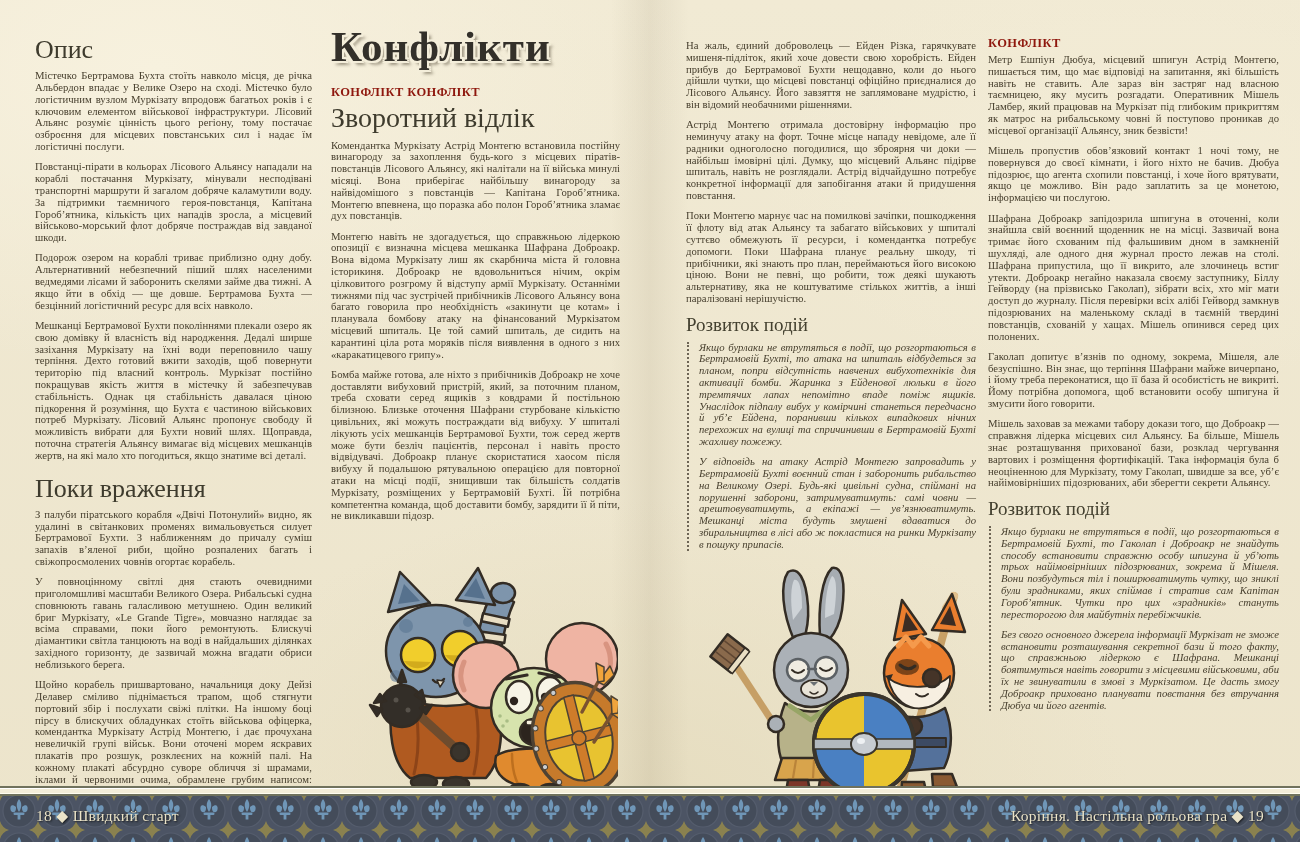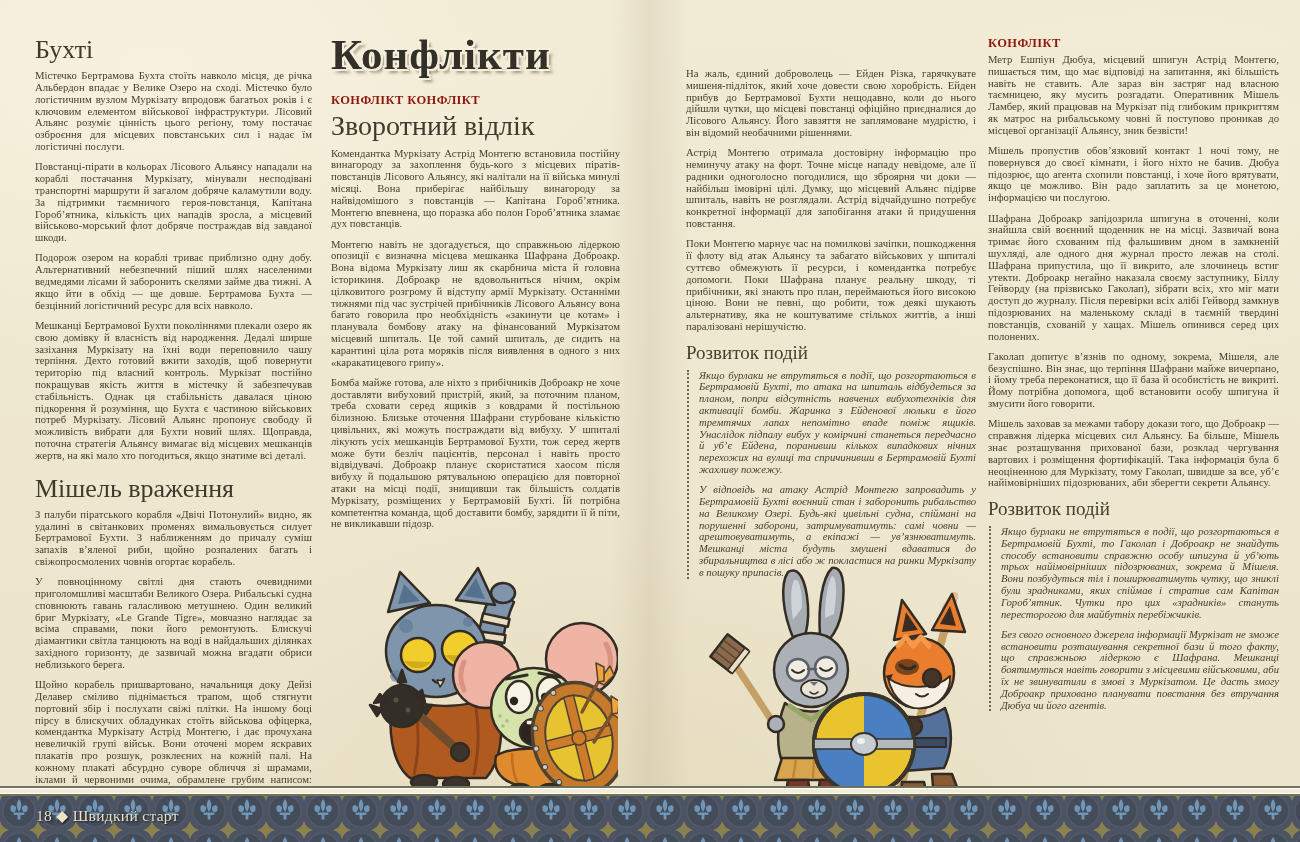"Бухті" h2.sec { text: Бухті -> Опис }
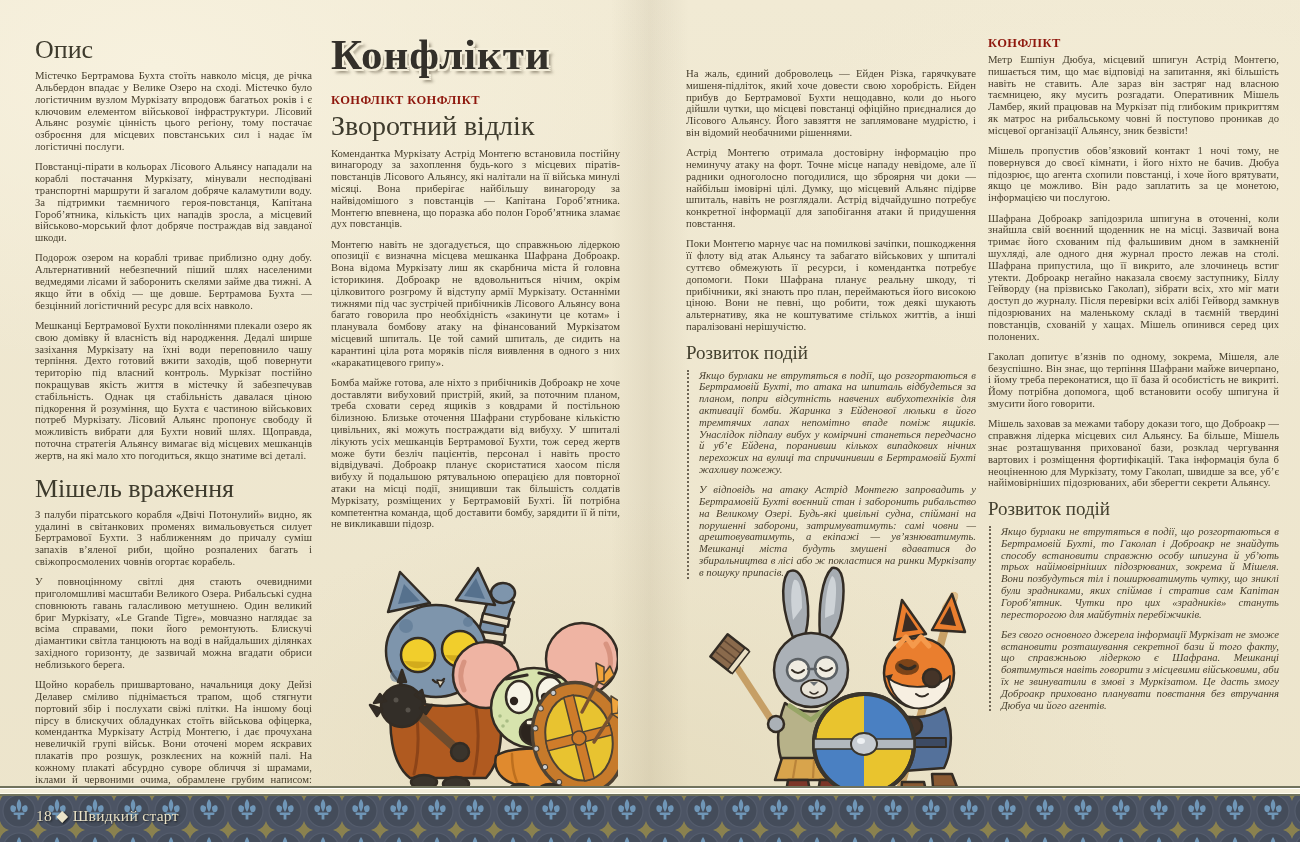"Конфлікти" div.col { top: 32px -> 24px }
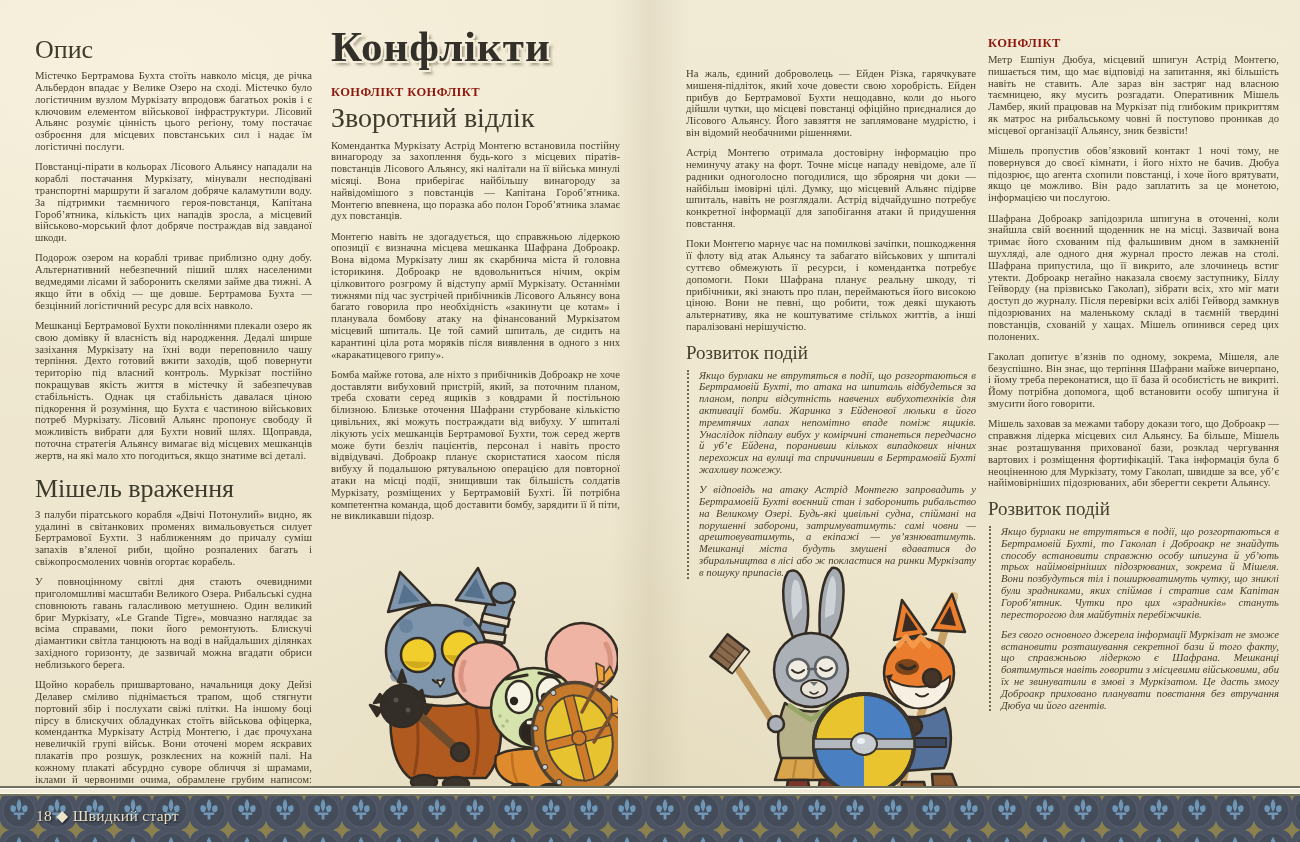"На жаль, єдиний доброволець —" div.col { margin-top: 28px -> none }
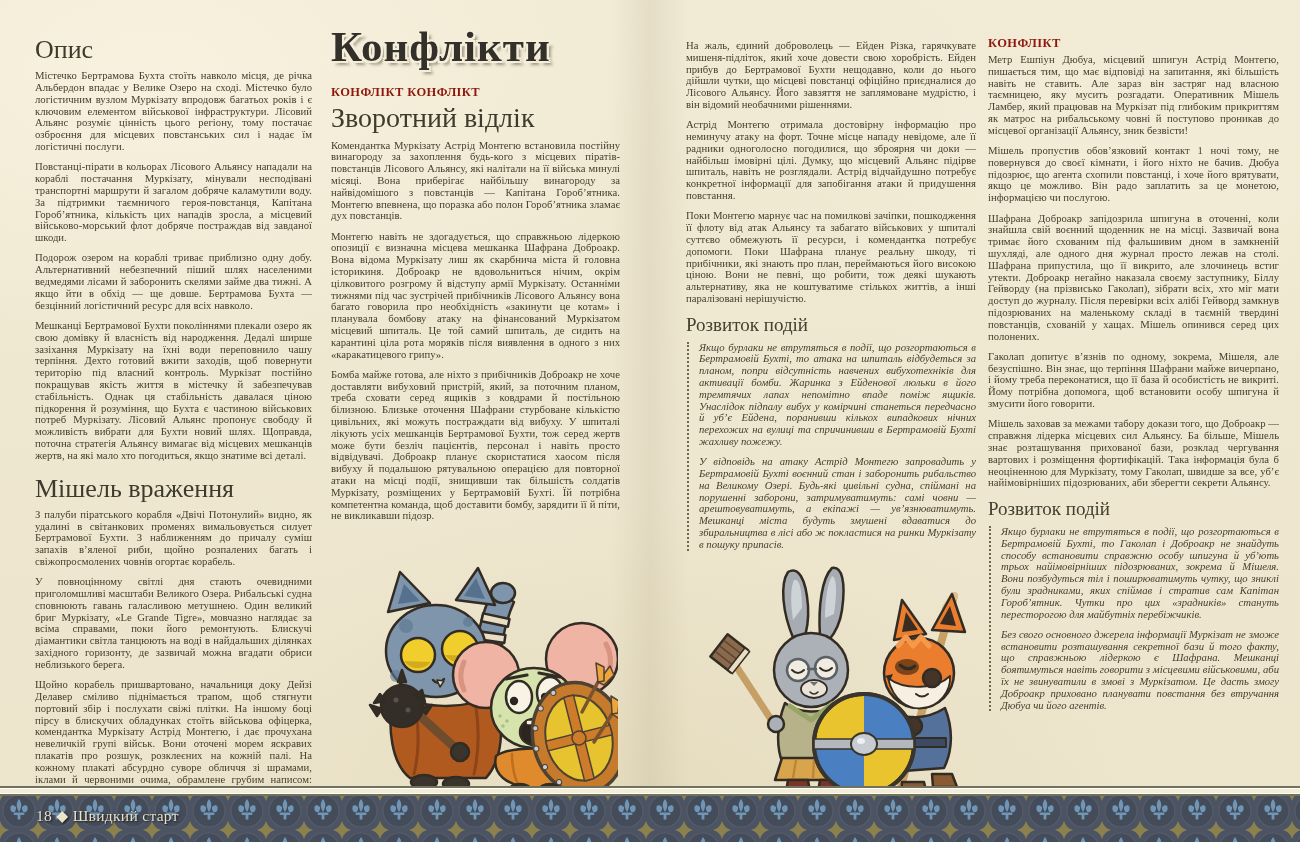"Мішель враження" h2.sec { text: Мішель -> Поки }
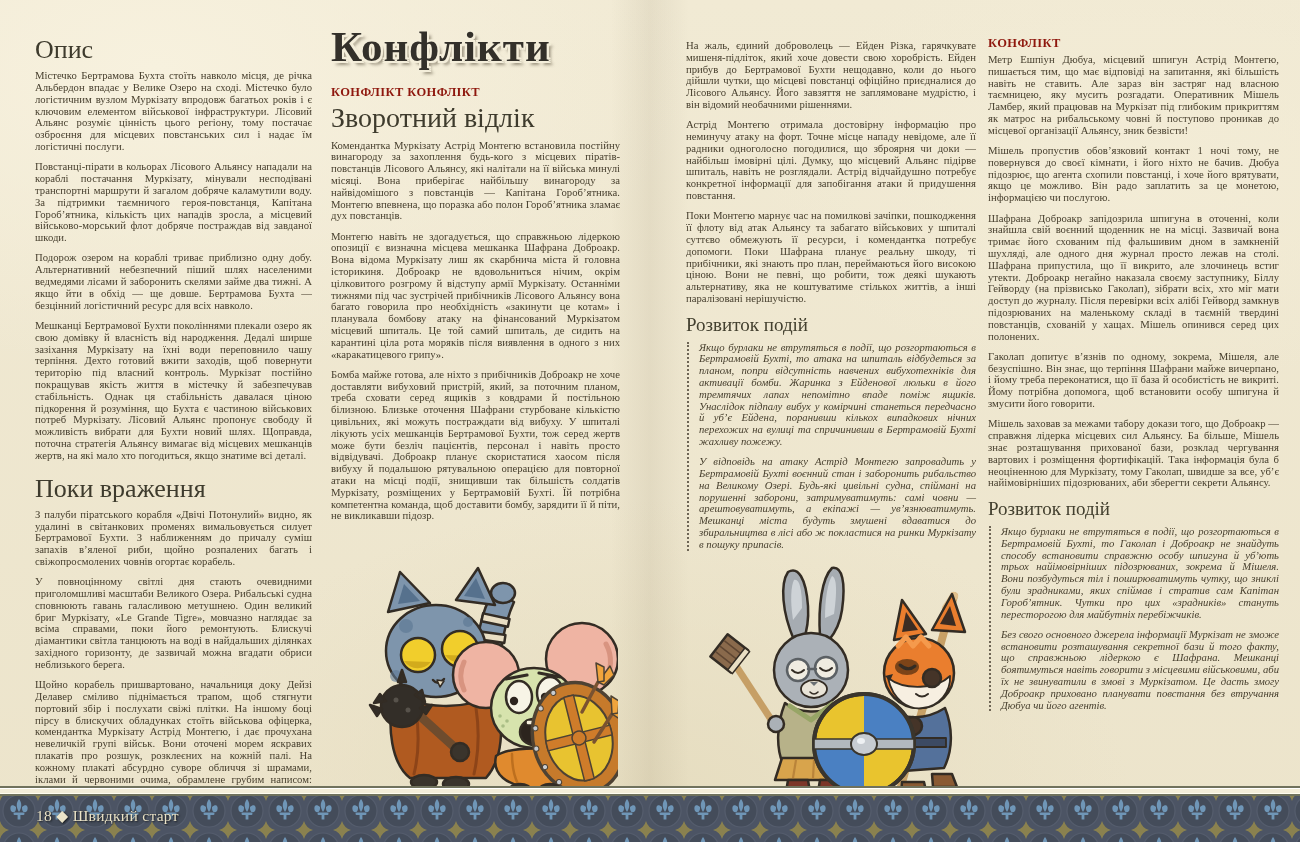"Коріння. Настільна рольова гра ◆" div.footer-text { html: none -> <div>Коріння. Настільна рольова гра ◆ 19</div> }
